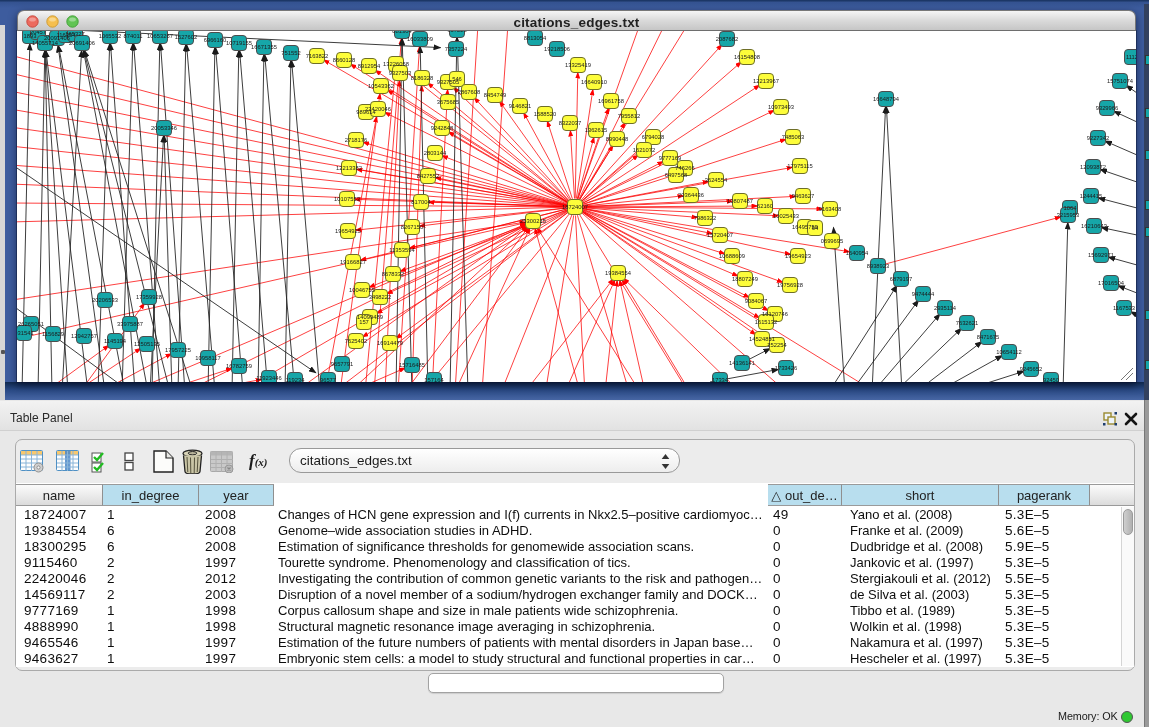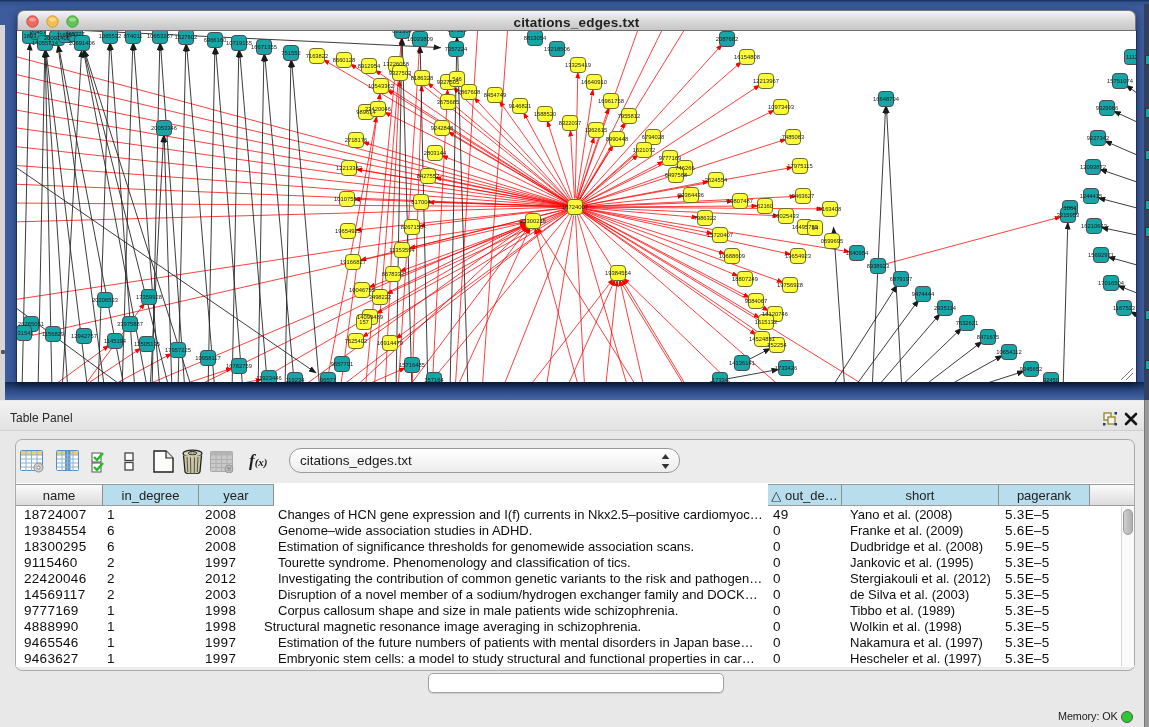"Jankovic et al. (1995)" span.sh { text: 1995 -> 1997 }
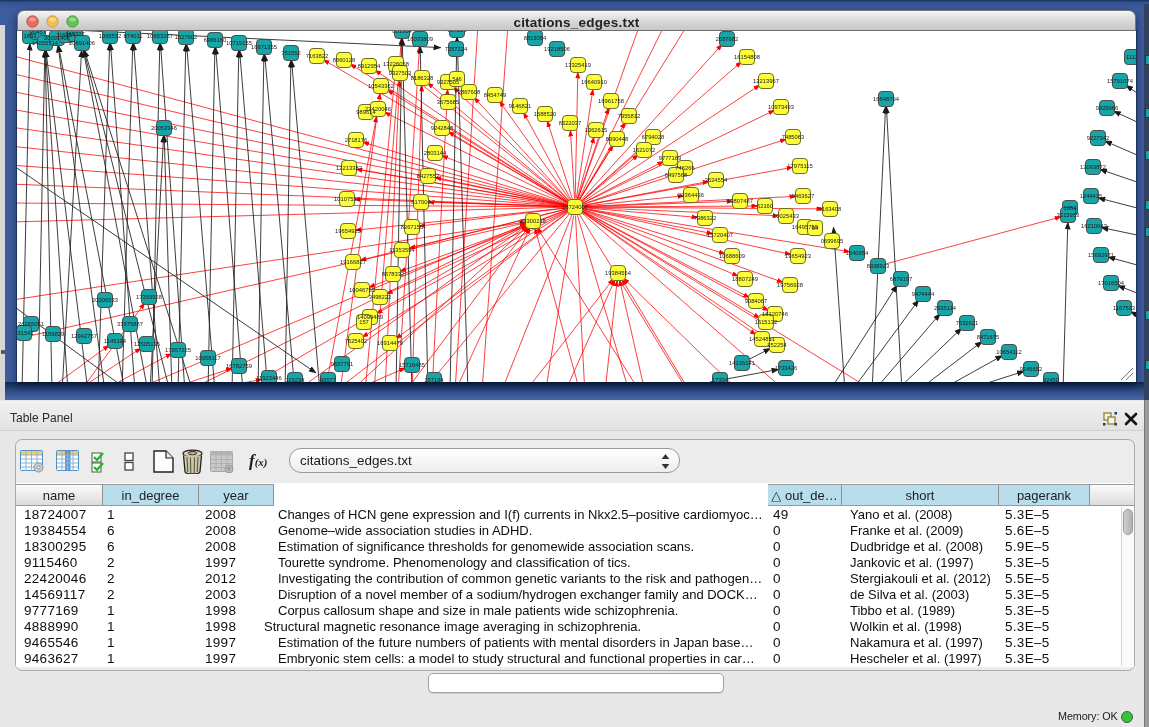"Structural magnetic resonance image" span.ttl { left: 264px -> 278px }
